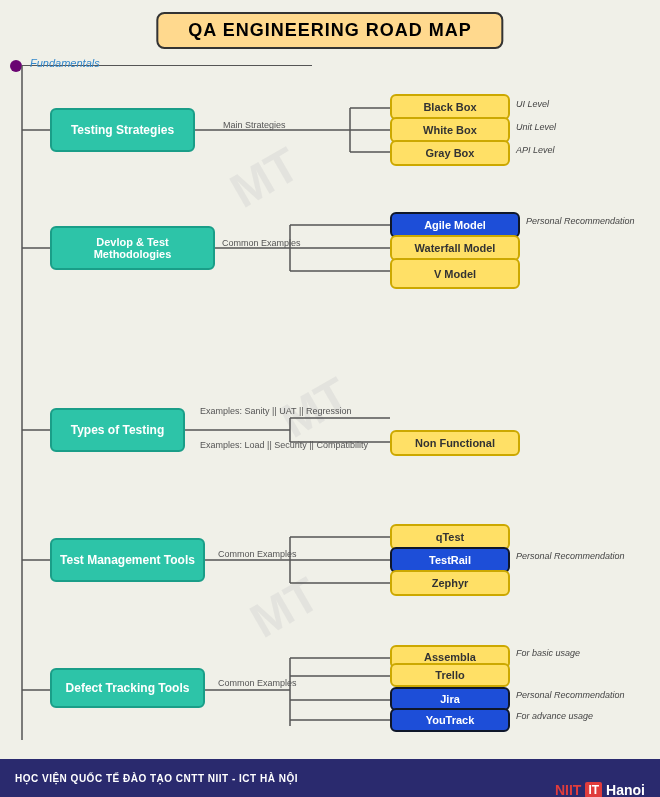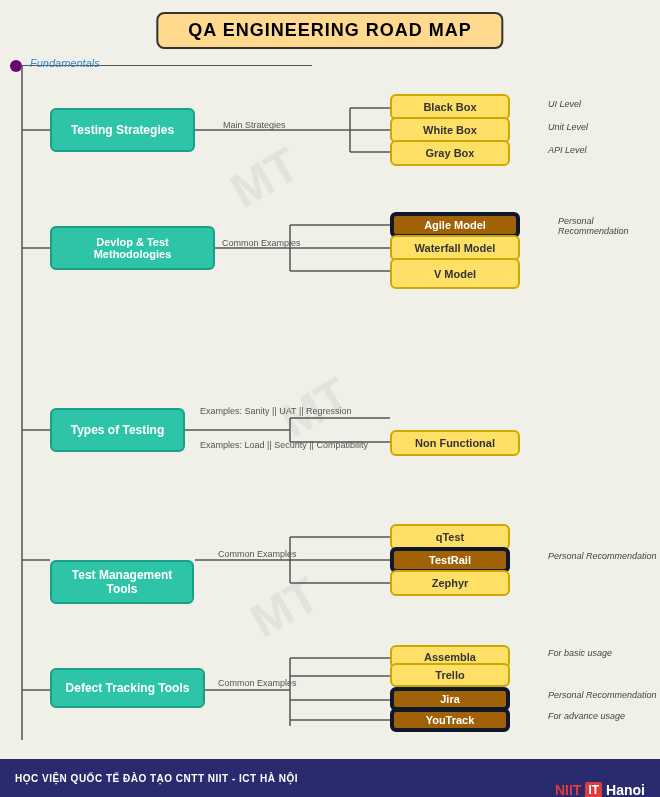"UI Level" .annotation { margin-left: 32px -> none }
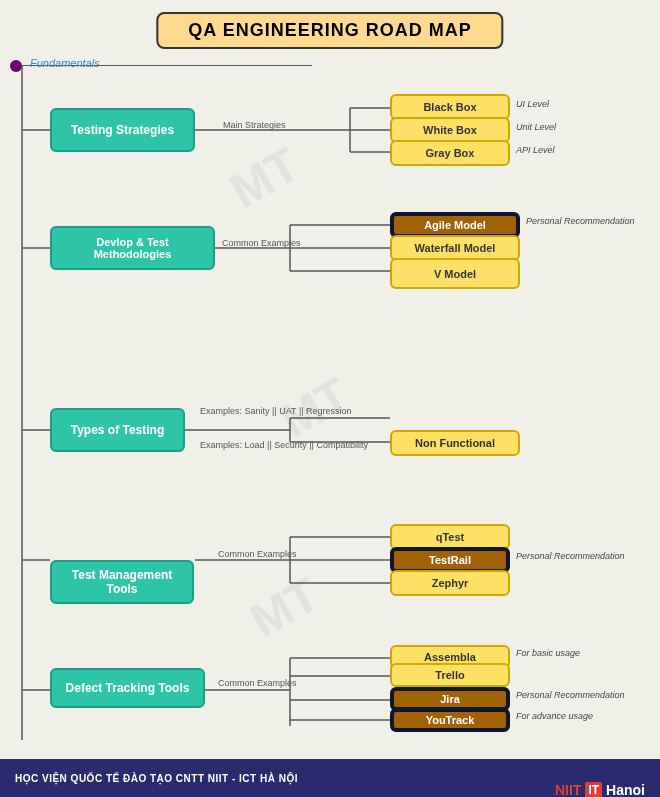"Agile Model" .child-box-red { background: #a16207 -> #1d4ed8; border: 4px solid #0f172a -> 2px solid #0f172a }
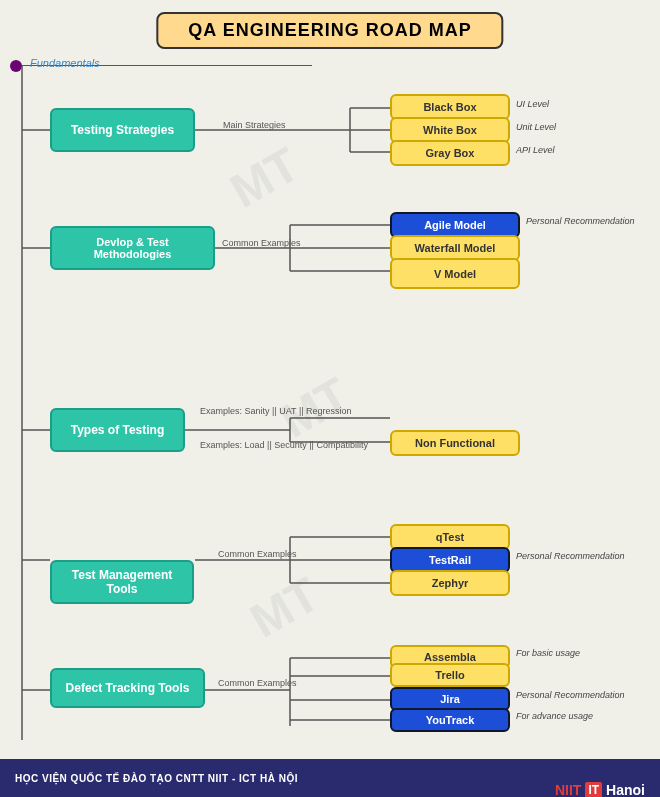"Test Management Tools" div.node-box { margin-top: 22px -> none; width: 144px -> 155px }
